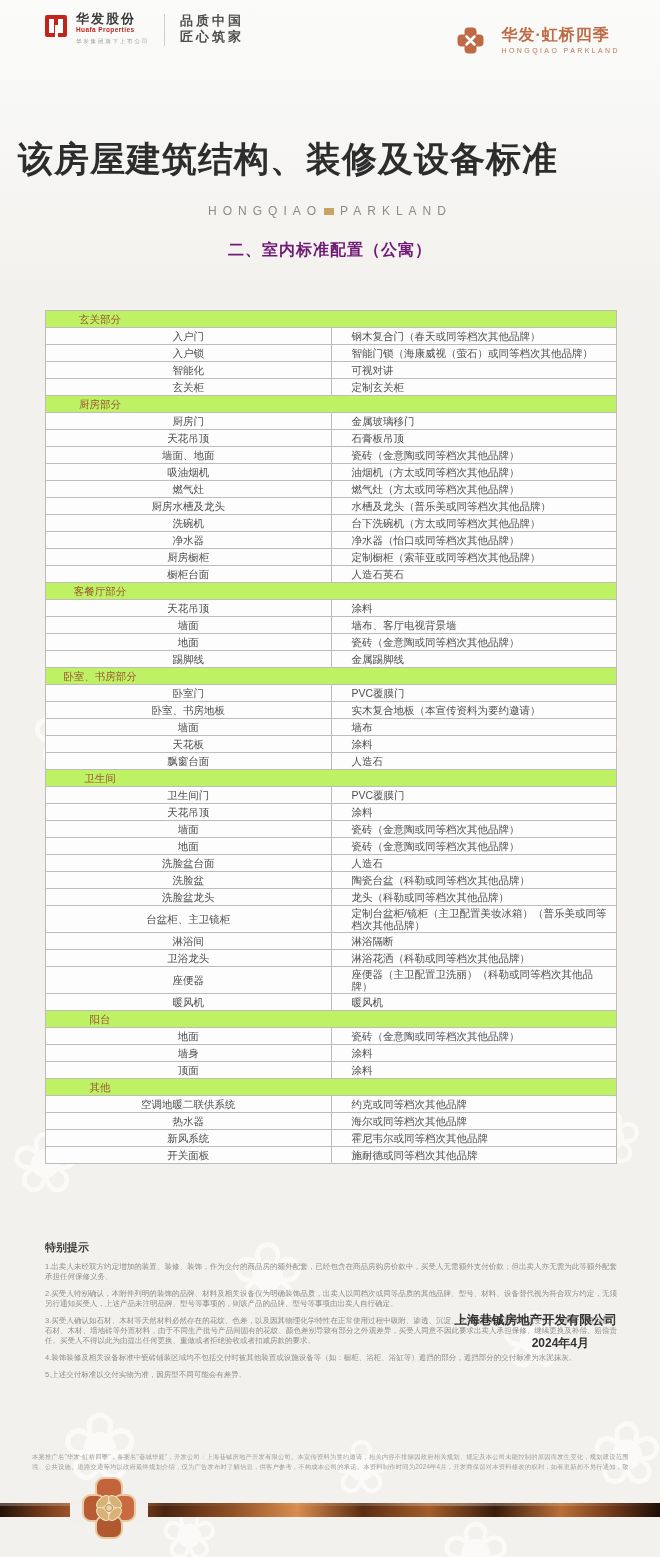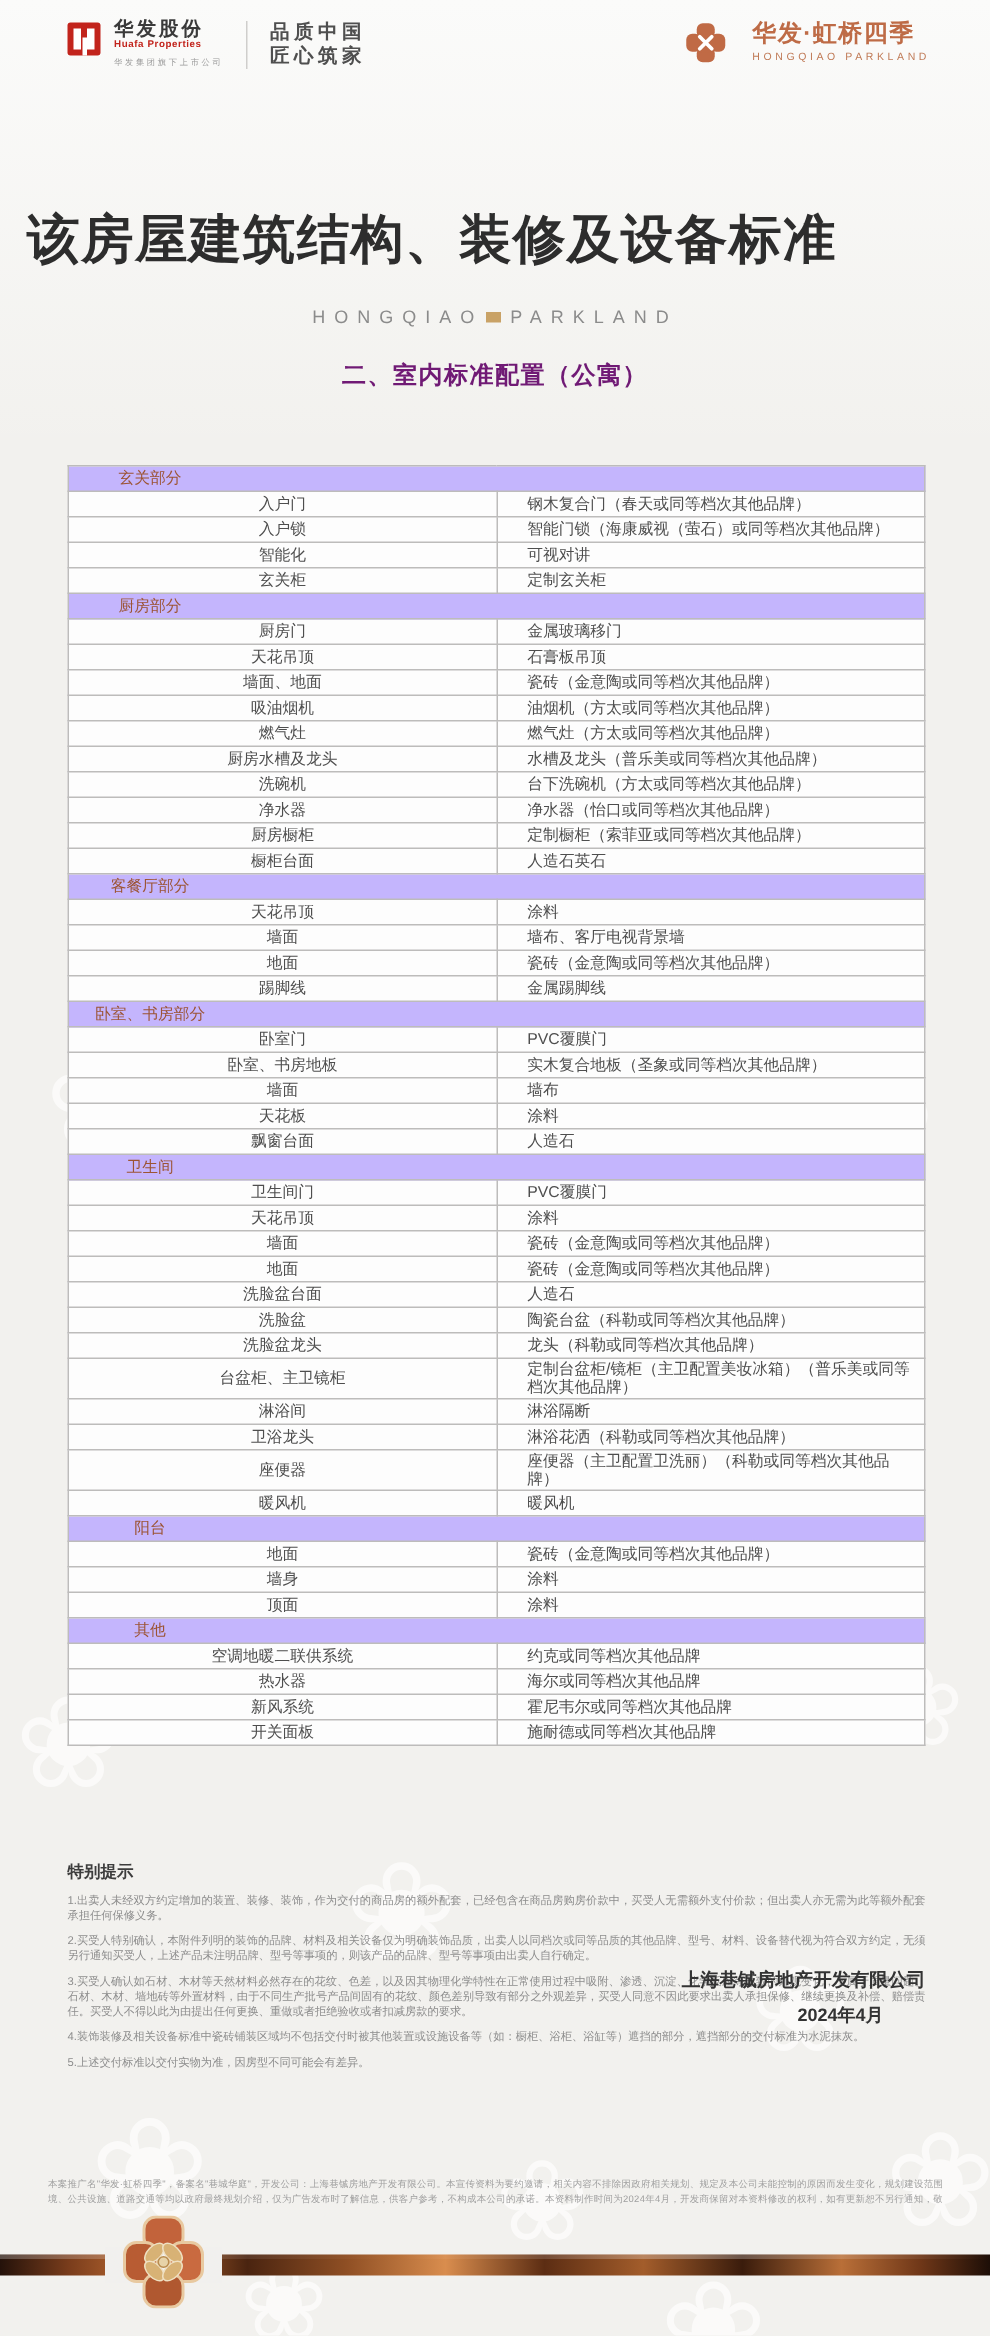"华发·虹桥四季" .brand-right { margin-top: 2px -> 14px }
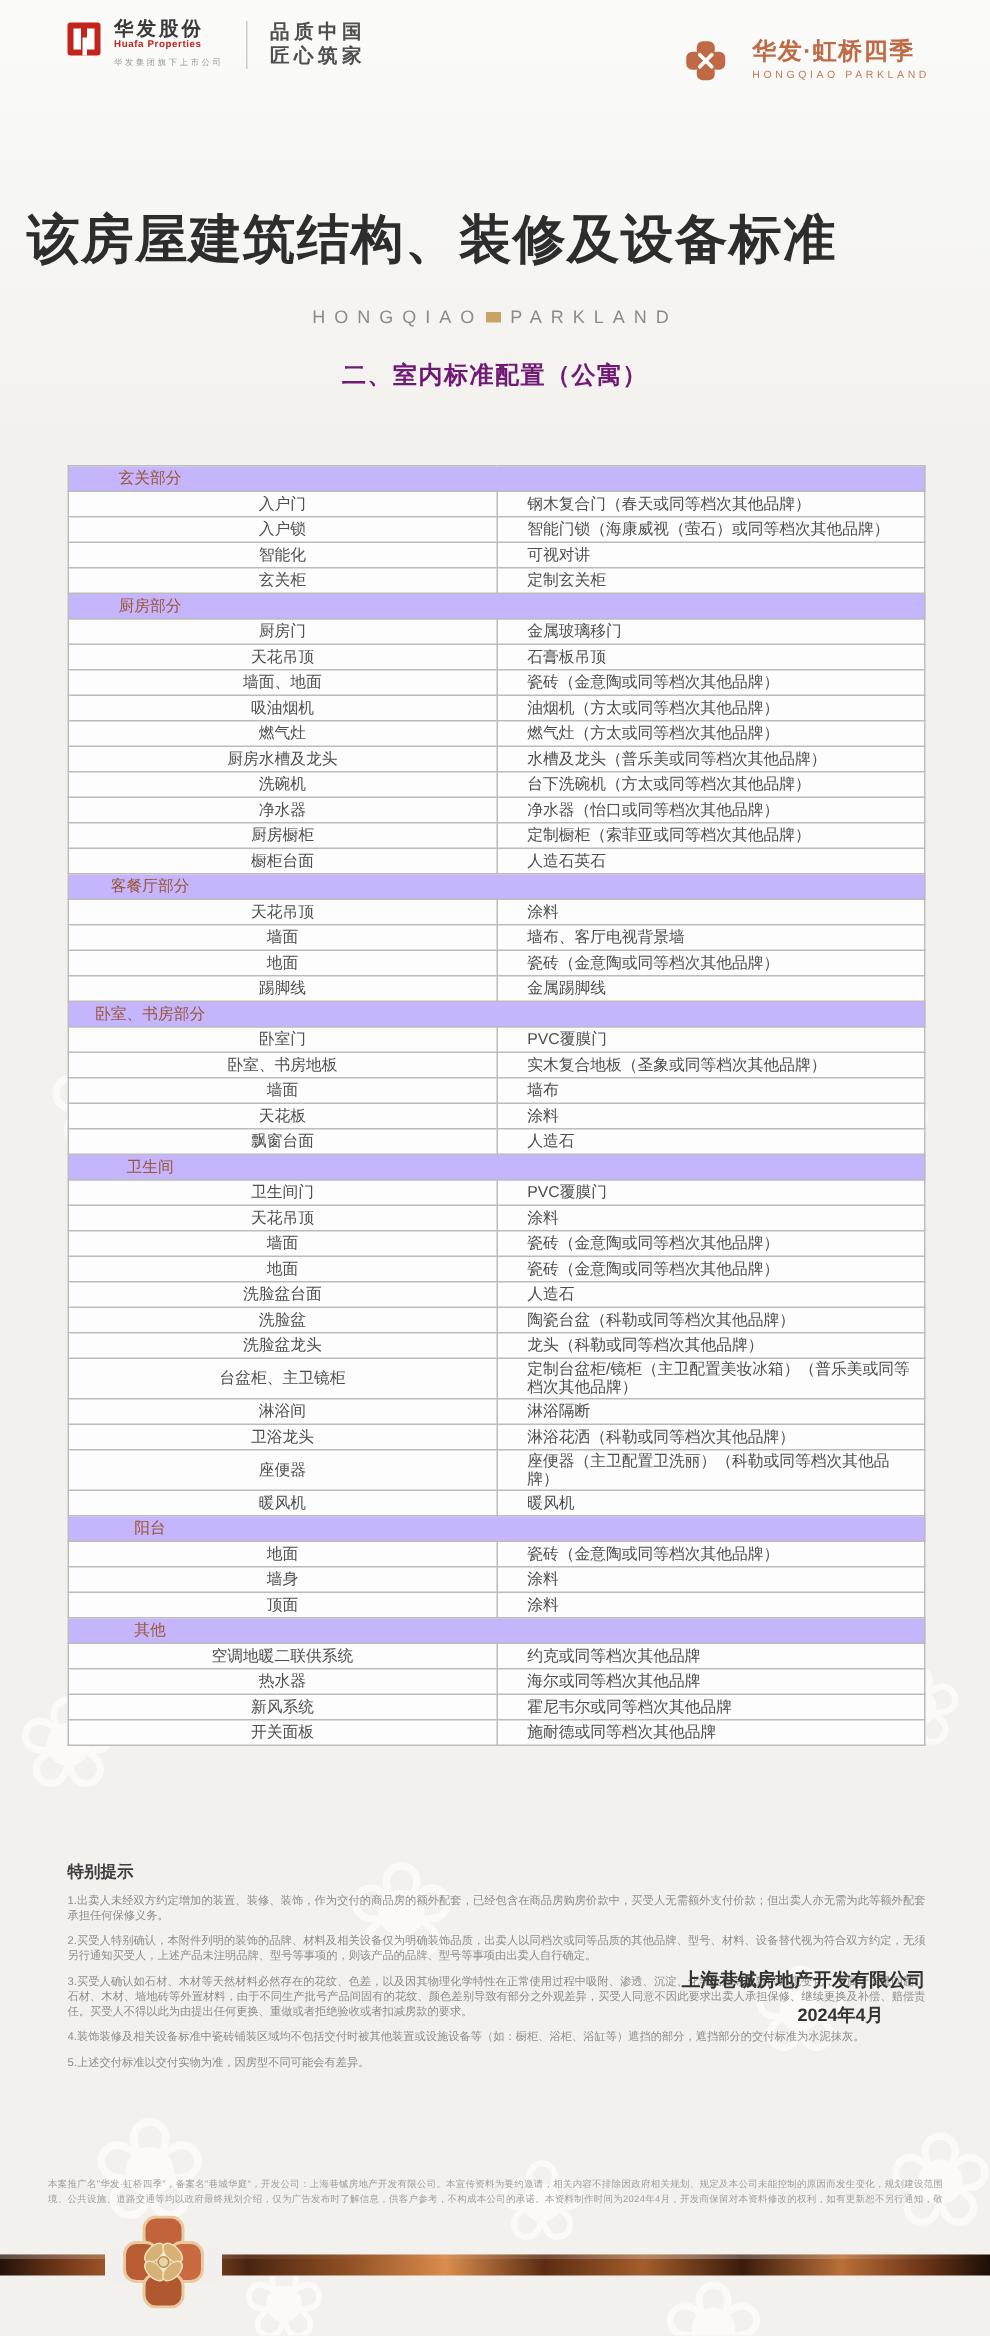"玄关部分" .spec-table tr.sec td { background: #c4b5fd -> #bef264 }
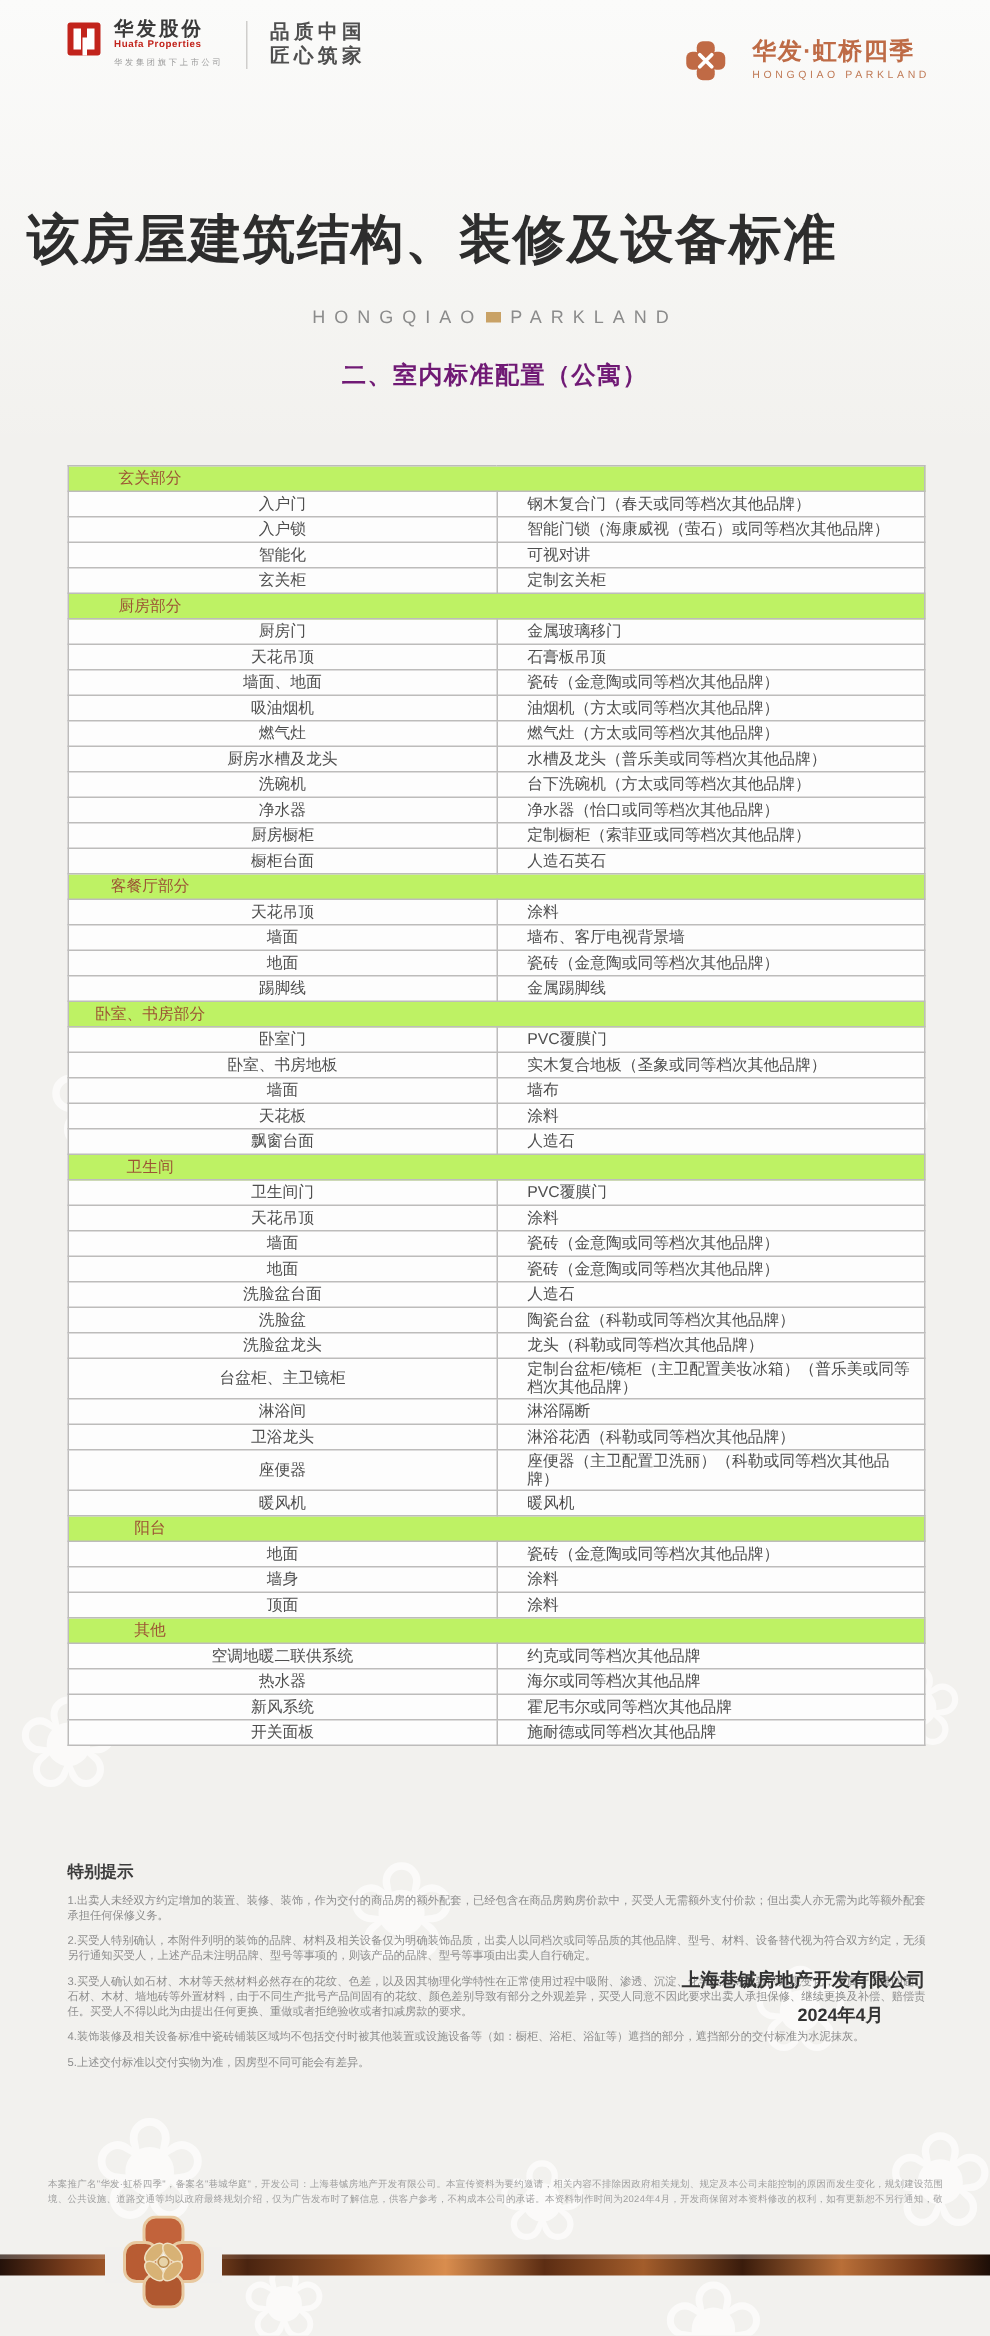"实木复合地板（圣象或同等档次其他品牌）" td.c2 { text: 圣象或同等档次其他品牌 -> 本宣传资料为要约邀请 }
